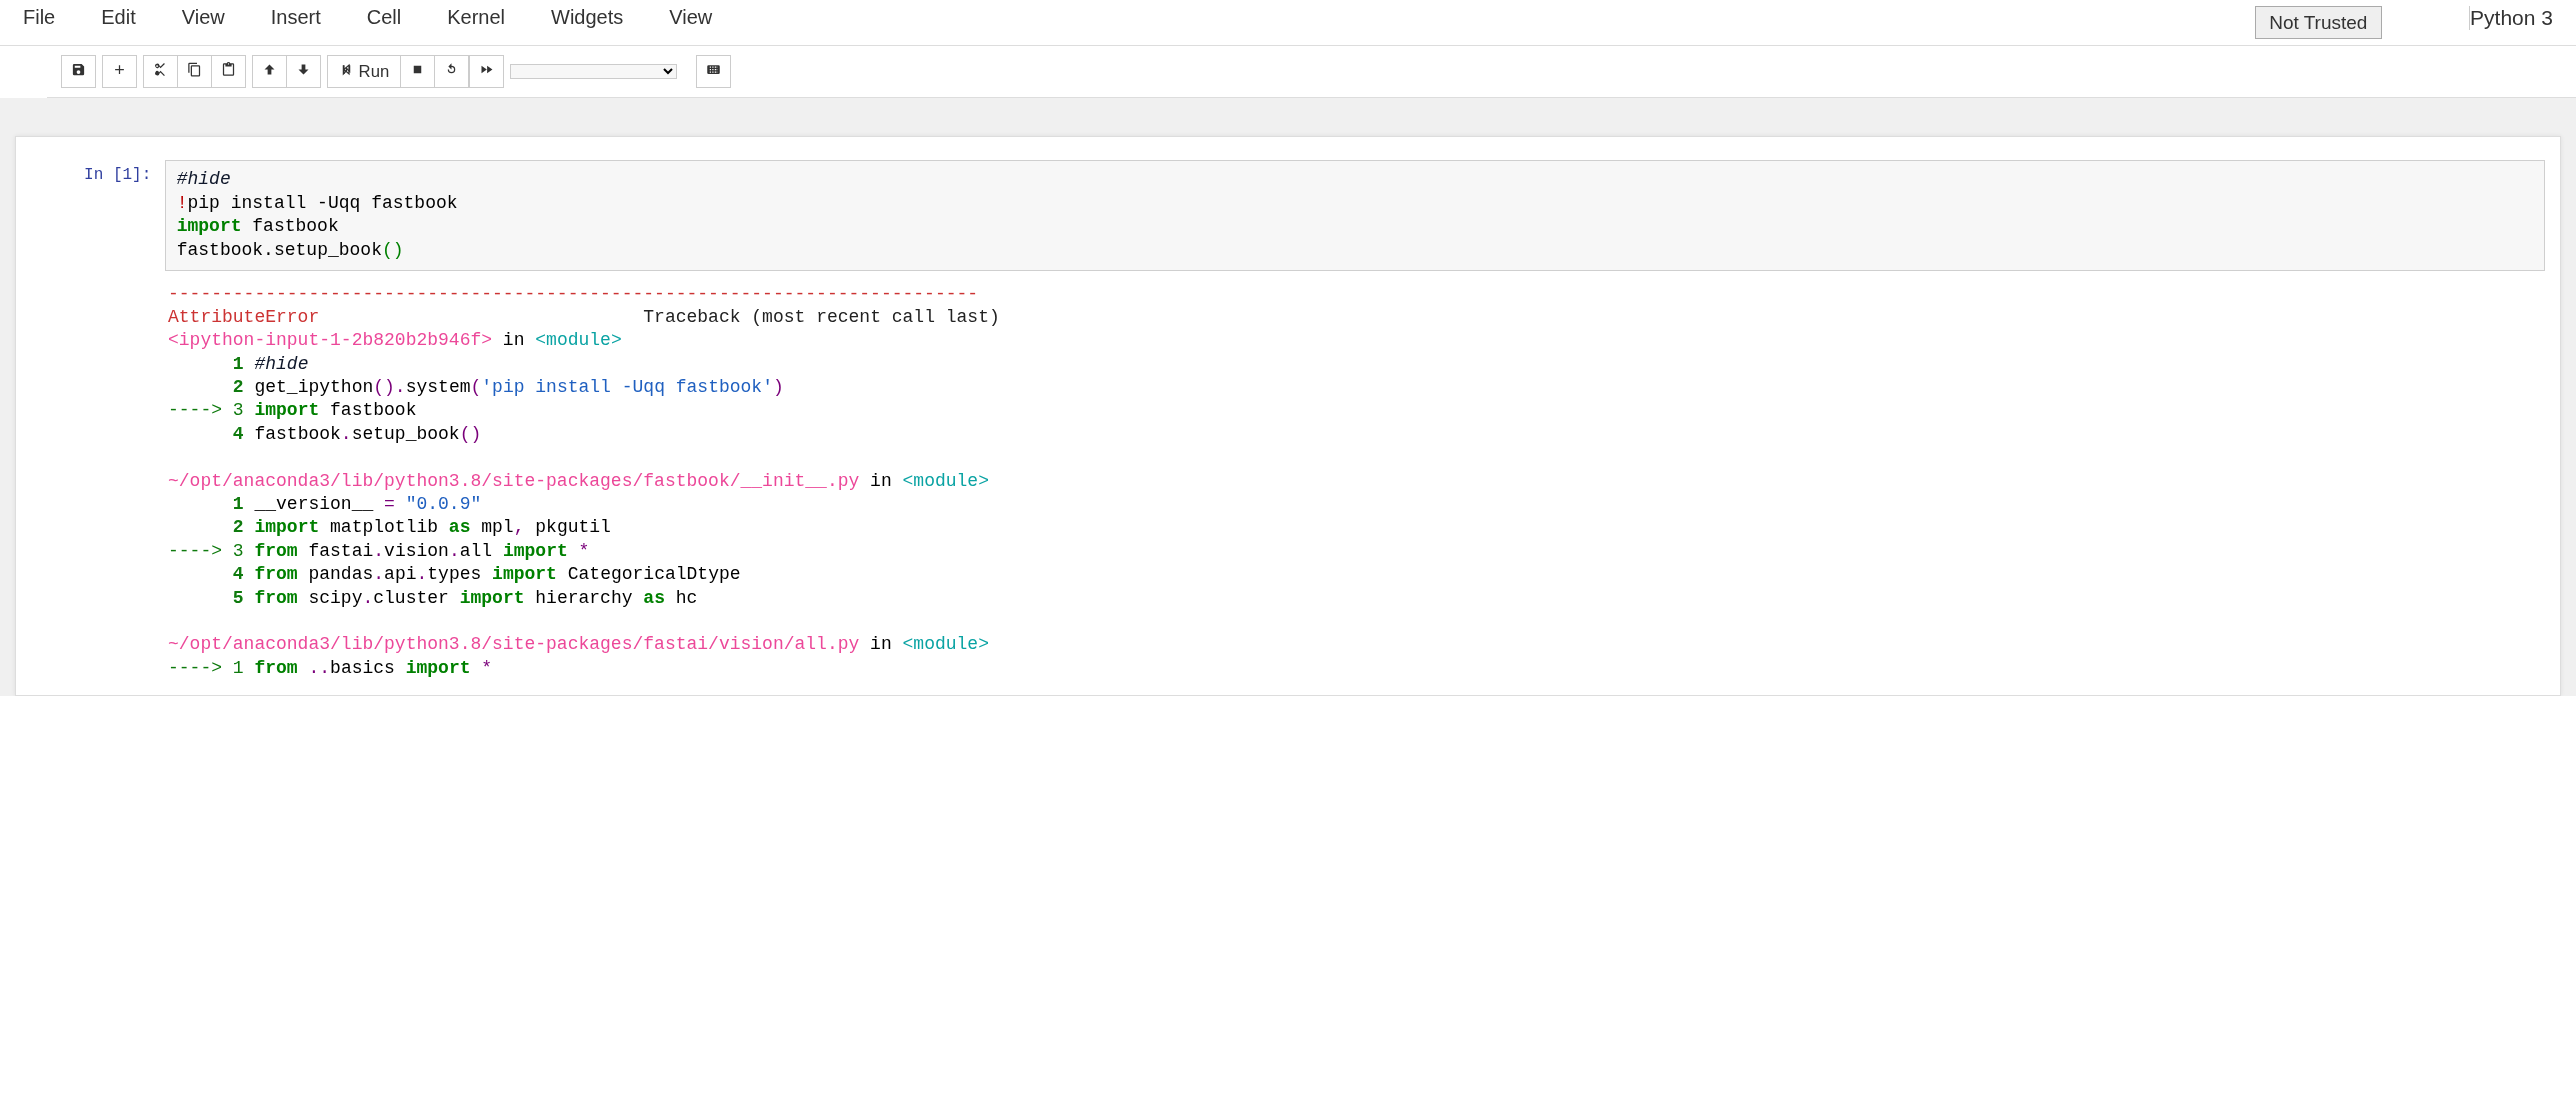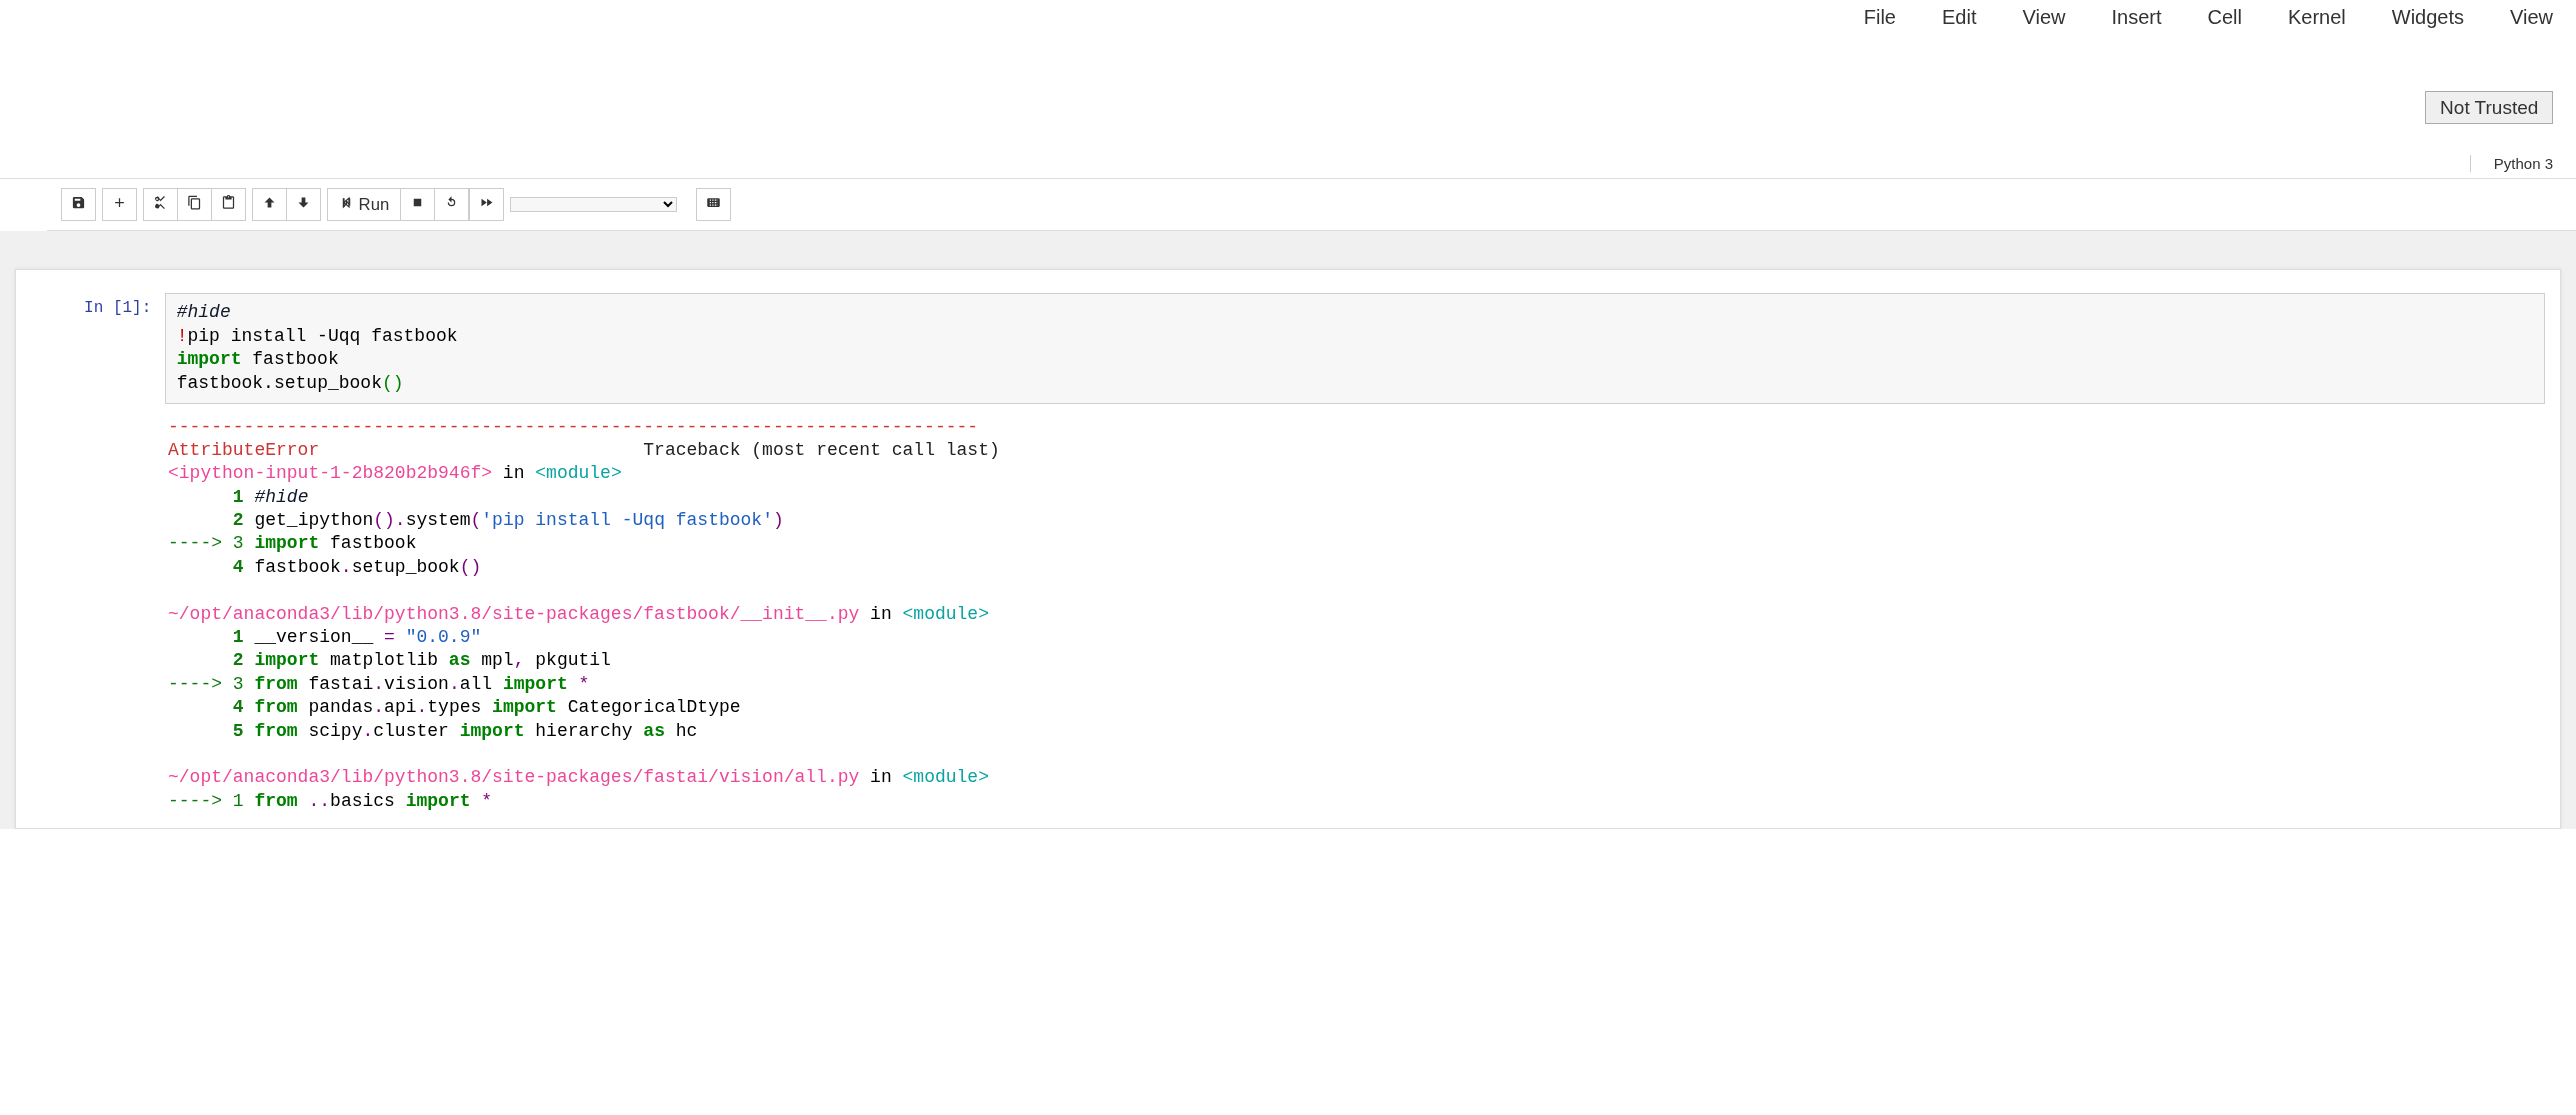"File" .menubar { align-items: flex-end -> flex-start; flex-direction: column -> none; gap: 31px -> 72px }
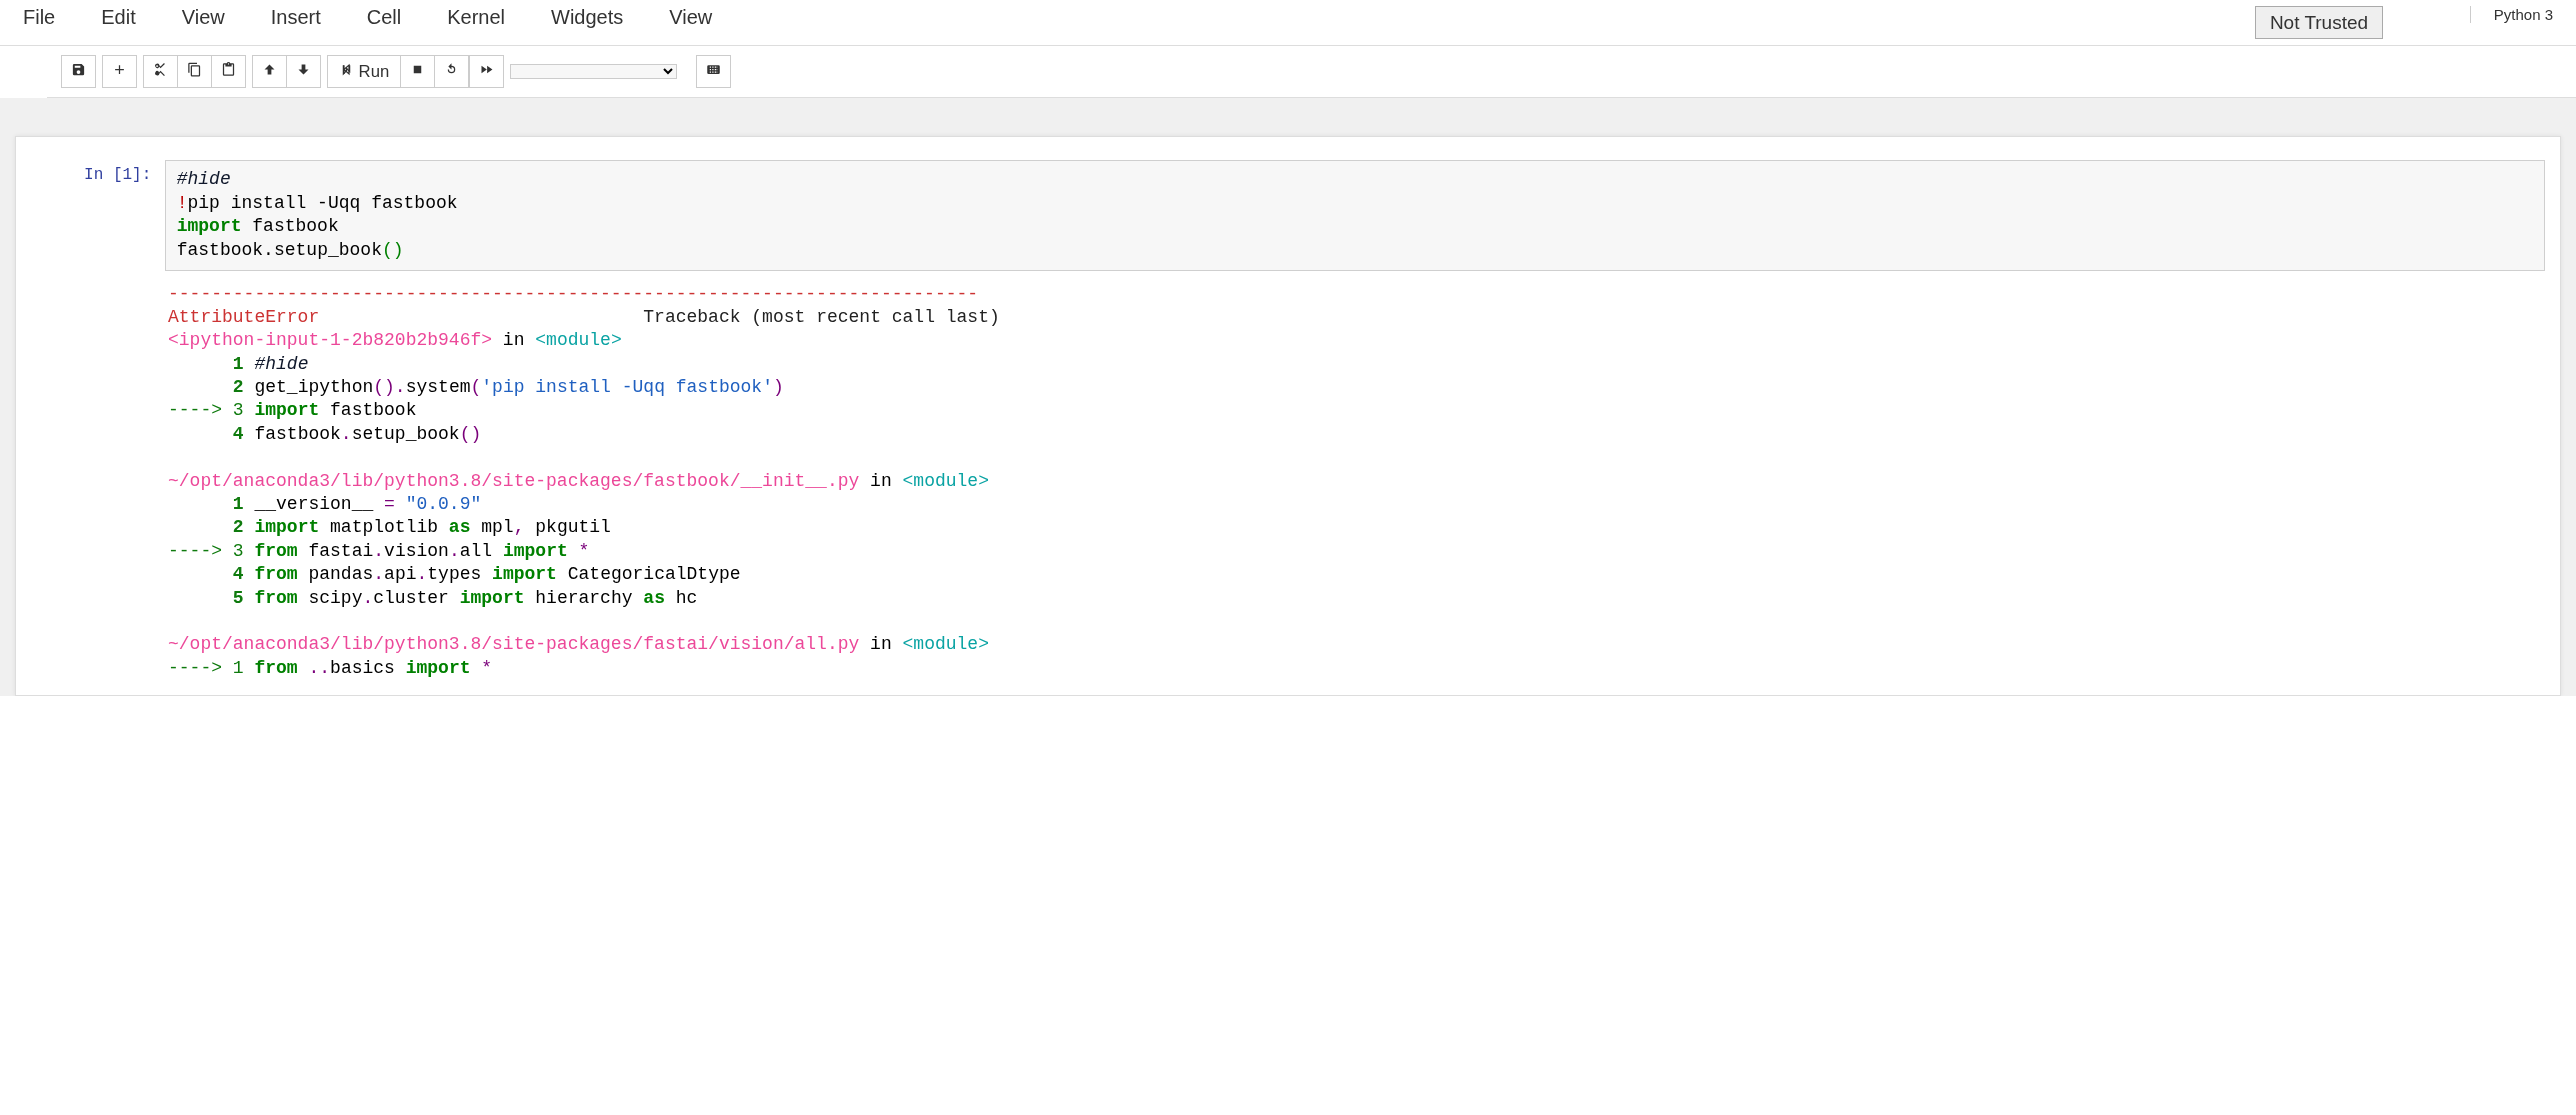"Python 3" .kernel-name { font-size: 15px -> 21px; padding-left: 23px -> none }
